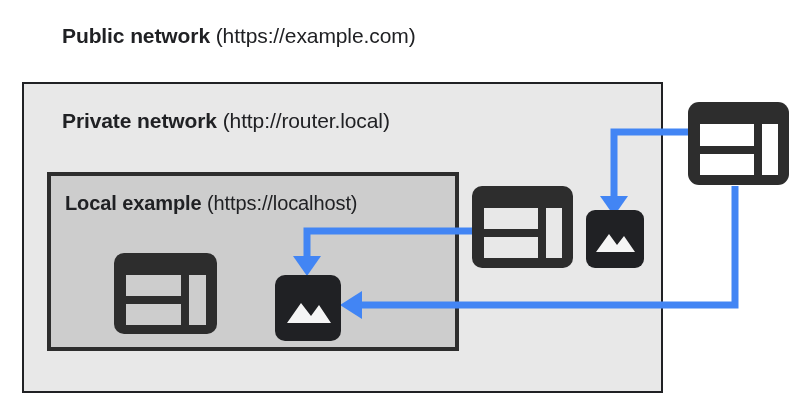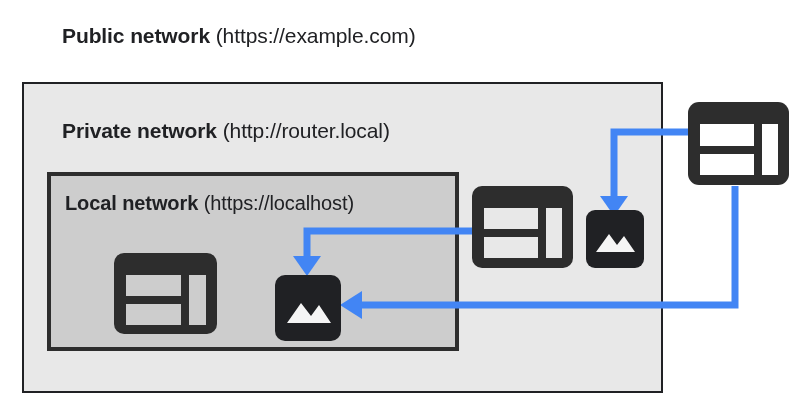"Private network (http://router.local)" #private-label { margin-top: 10px -> none }
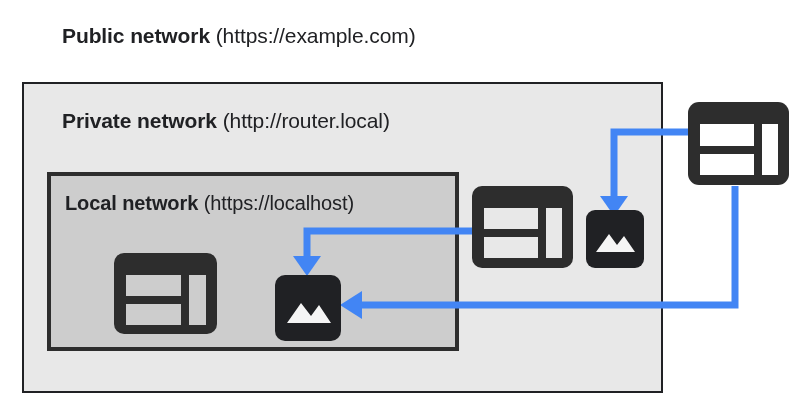"Local network" span.strong { text: network -> example }
